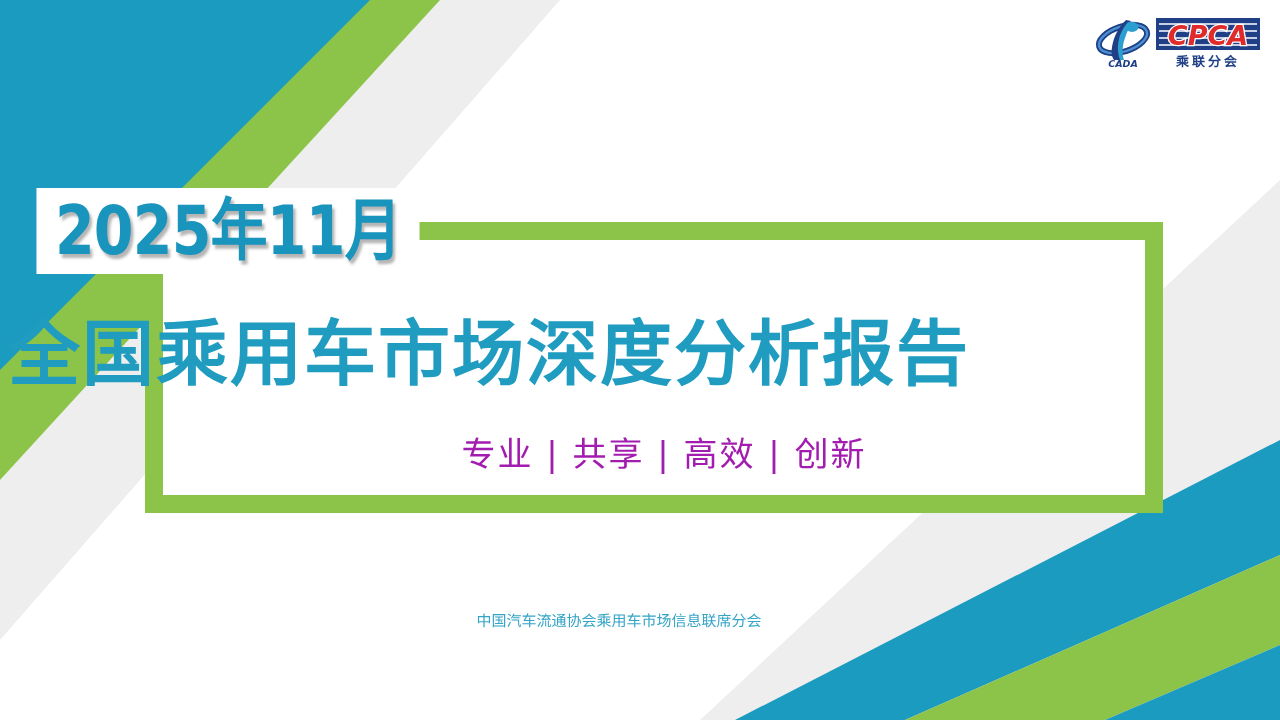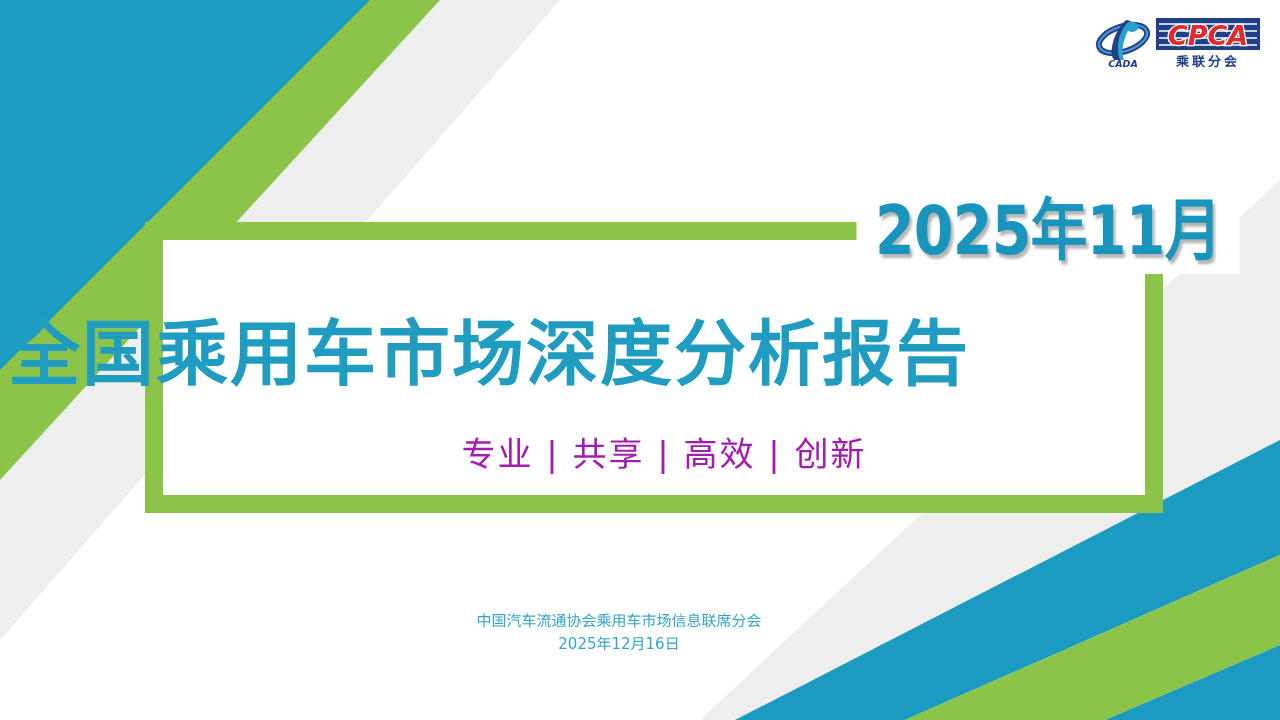"2025年11月" .date-title-wrap { text-align: right -> left }
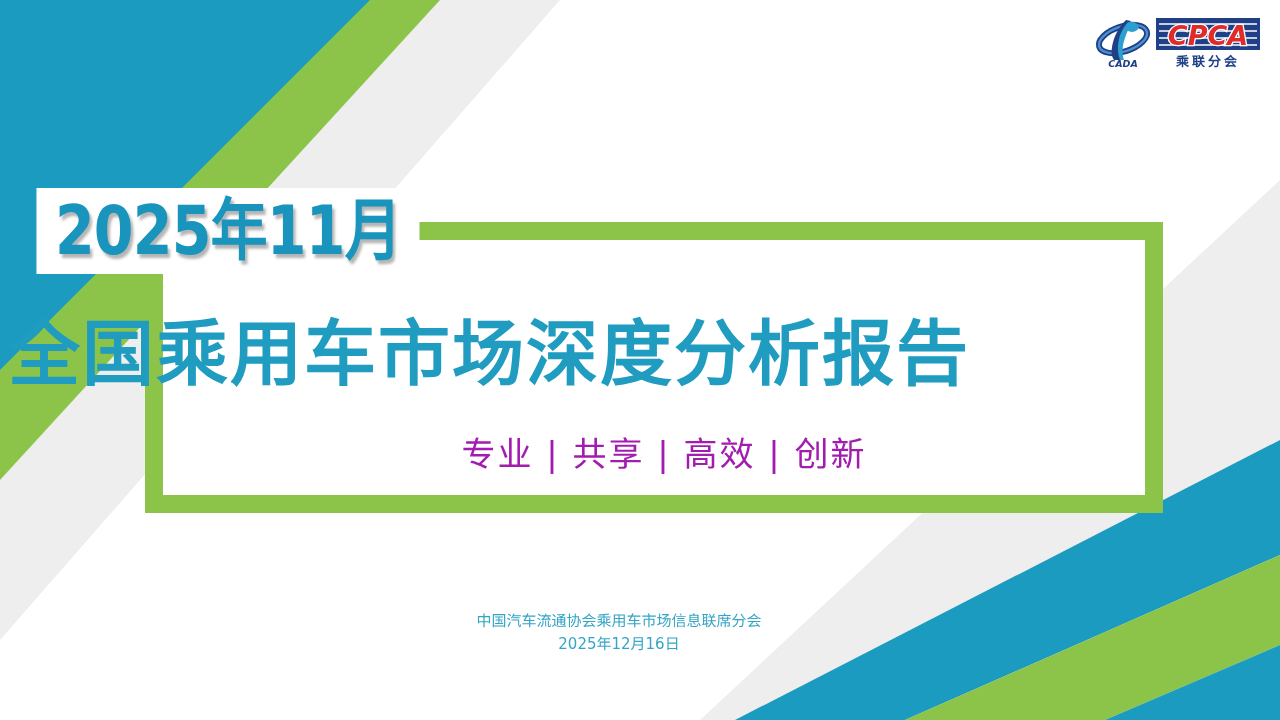"2025年12月16日" div { html: <div>2025年12月16日</div> -> none }
